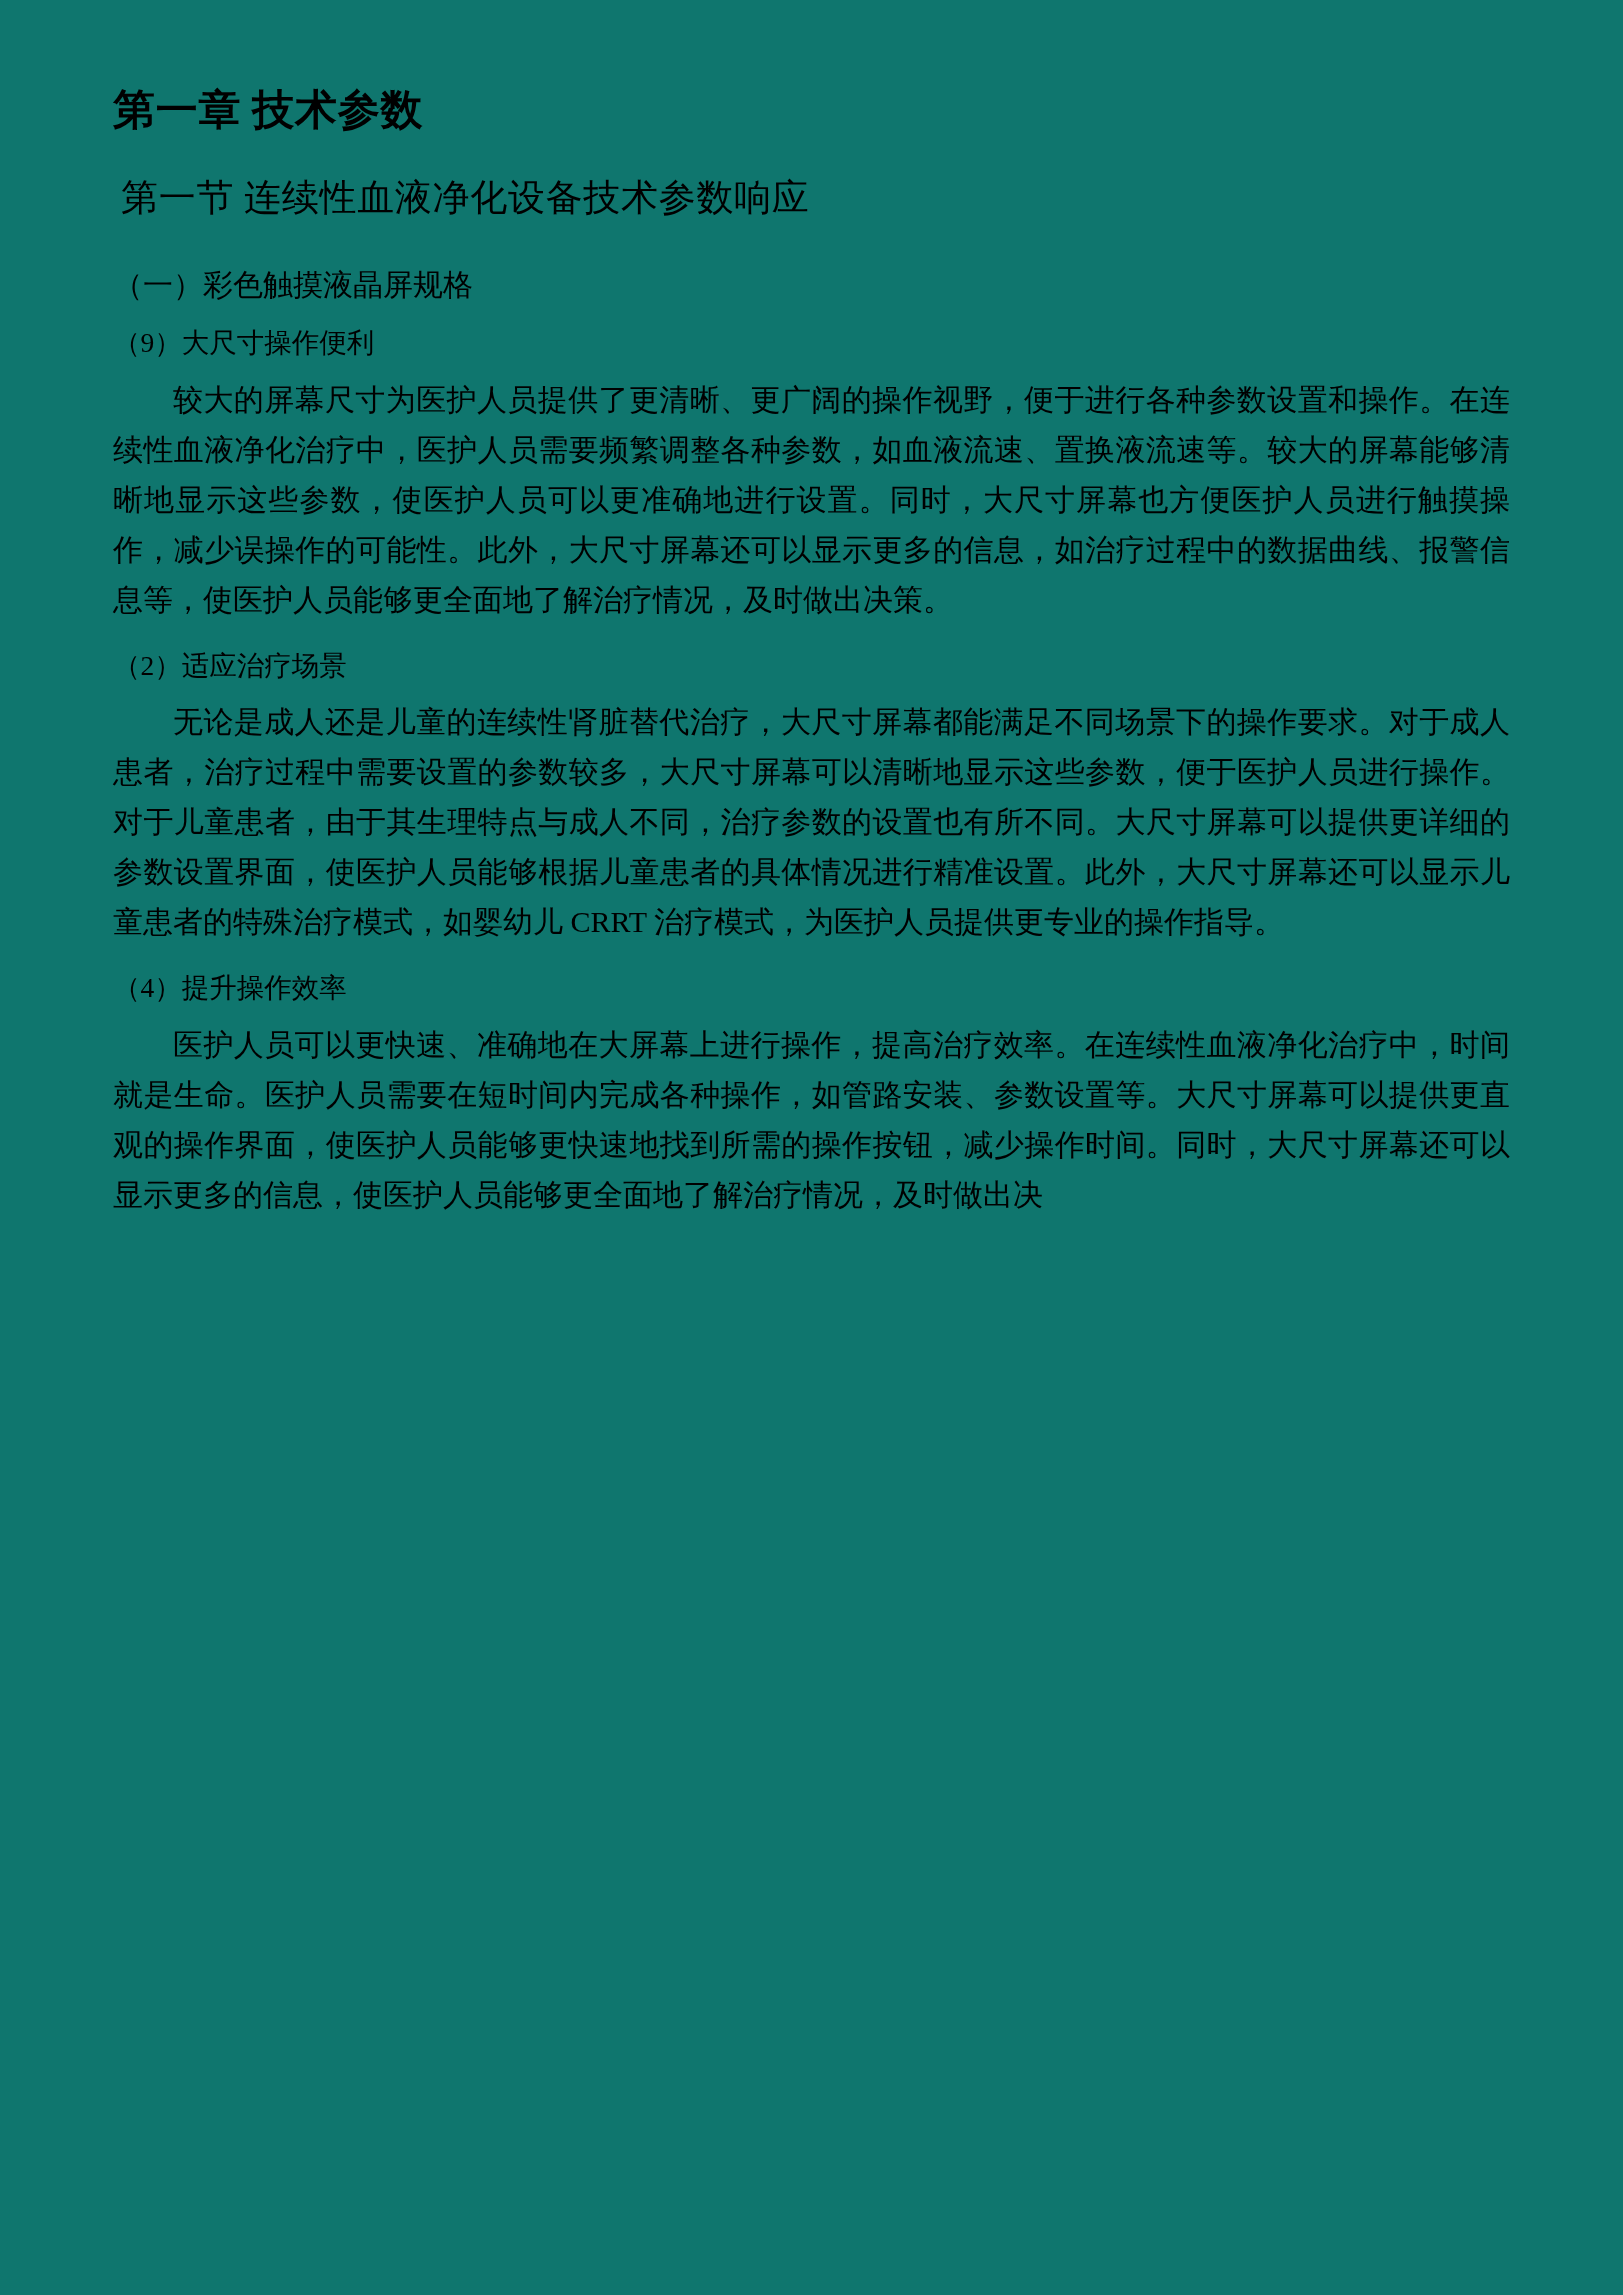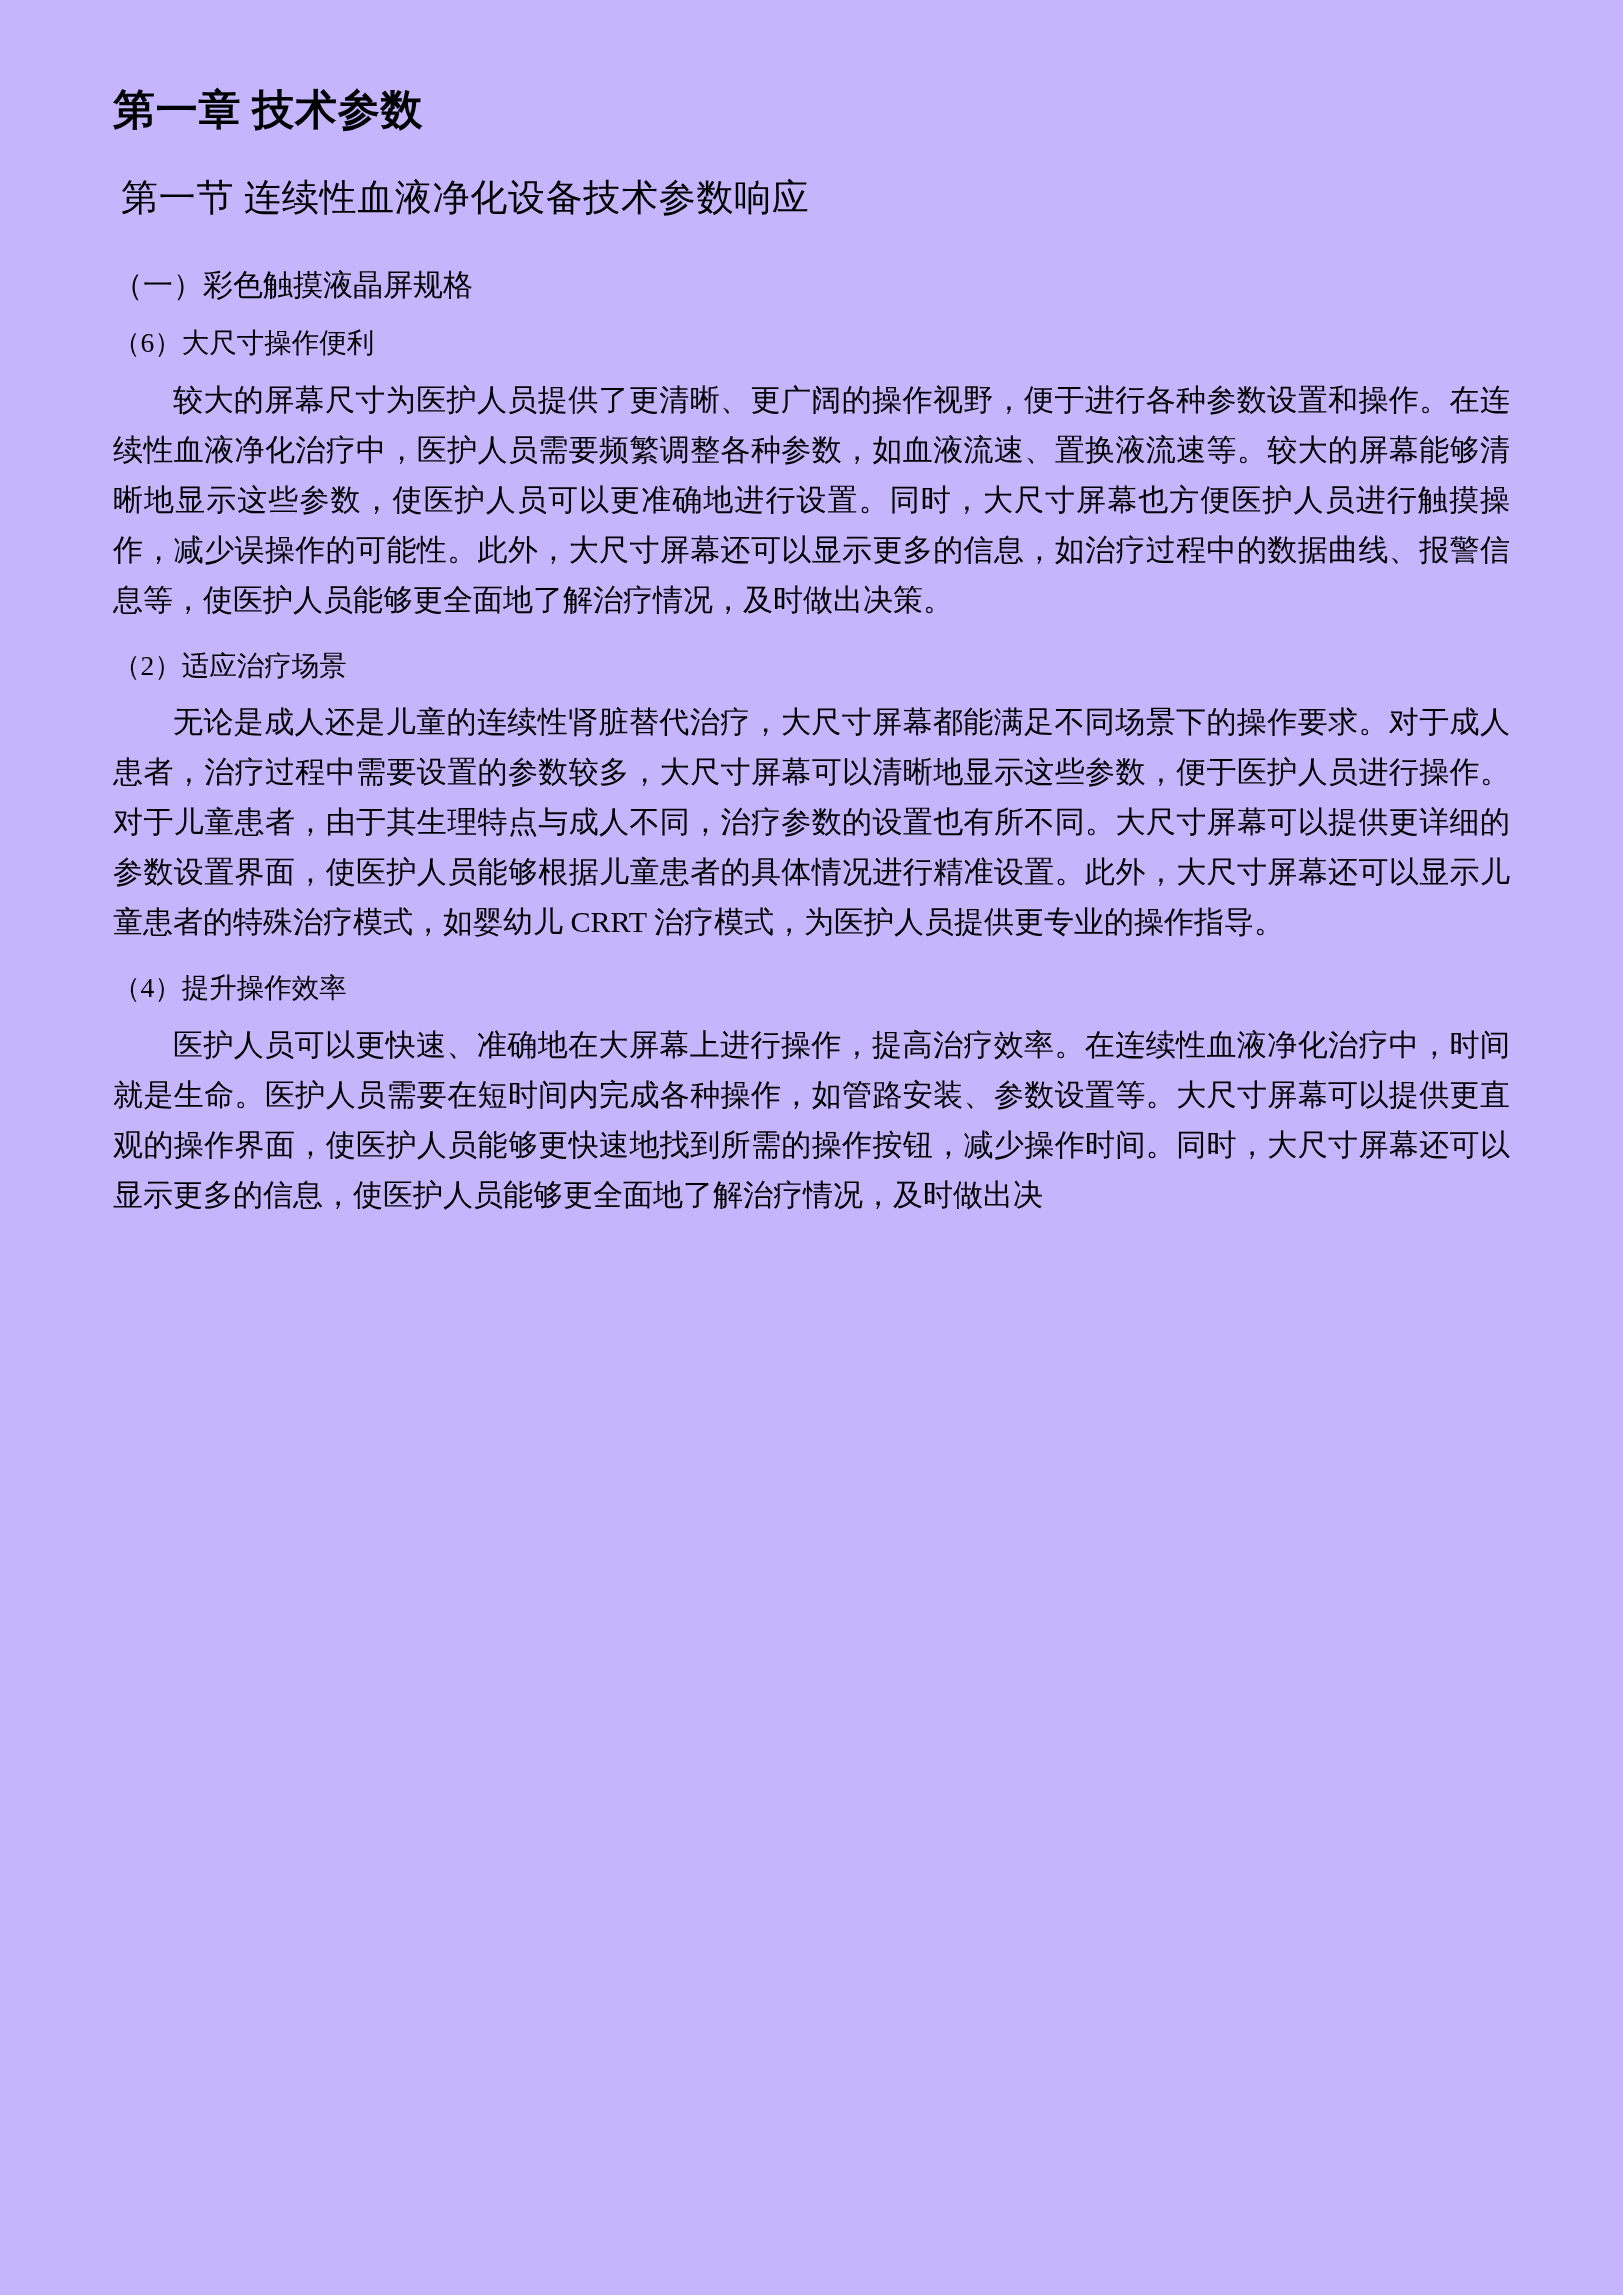"第一章 技术参数" .page { background: #c4b5fd -> #0f766e }
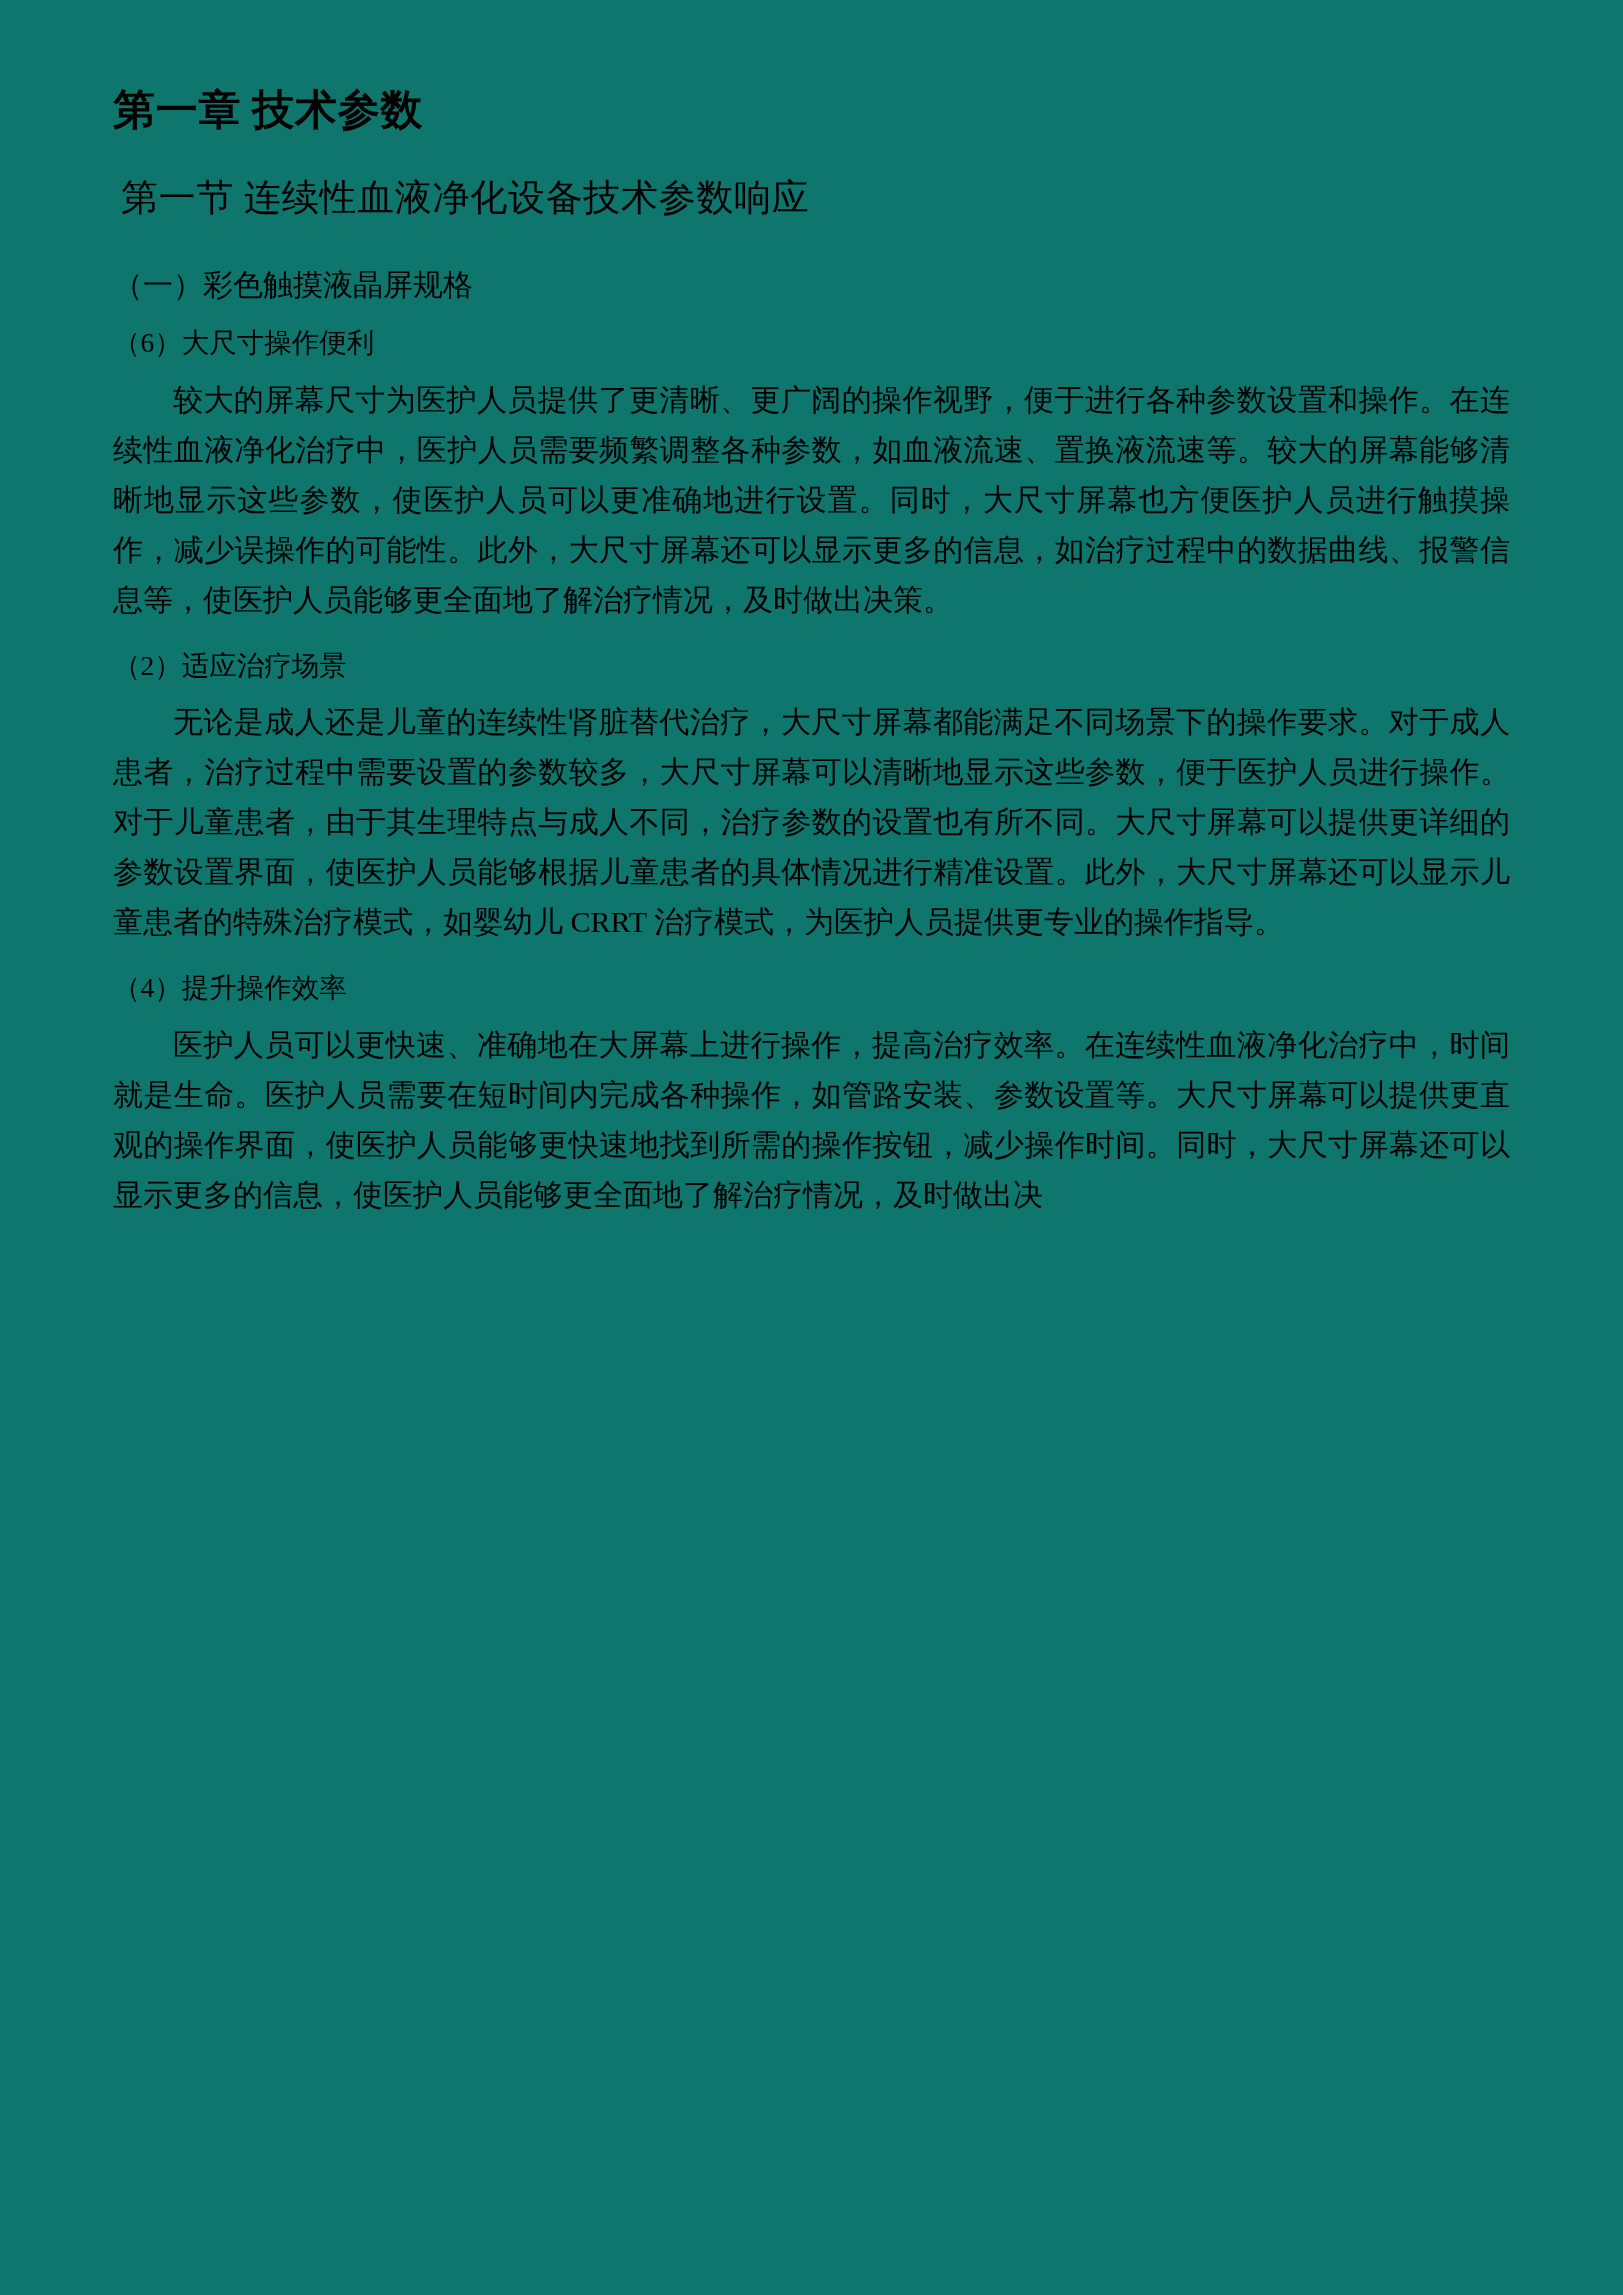"（6）大尺寸操作便利" div.point-heading { text: 6 -> 9 }
